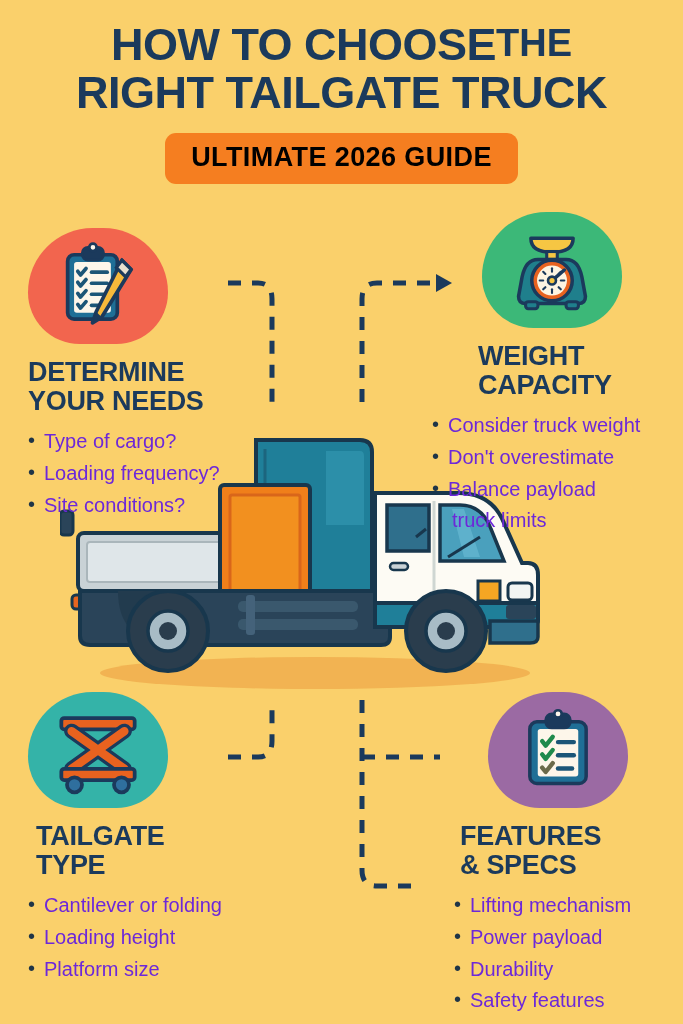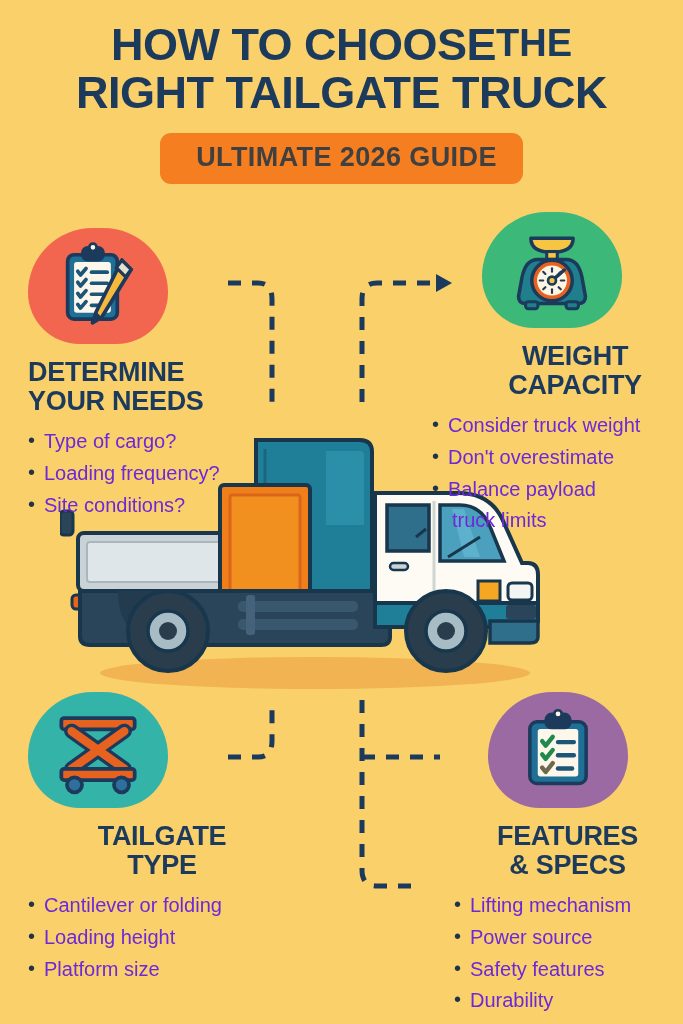"ULTIMATE 2026 GUIDE" .badge { color: #404040 -> #000000; padding: 9px 26px 11px 36px -> 9px 26px 11px 26px }
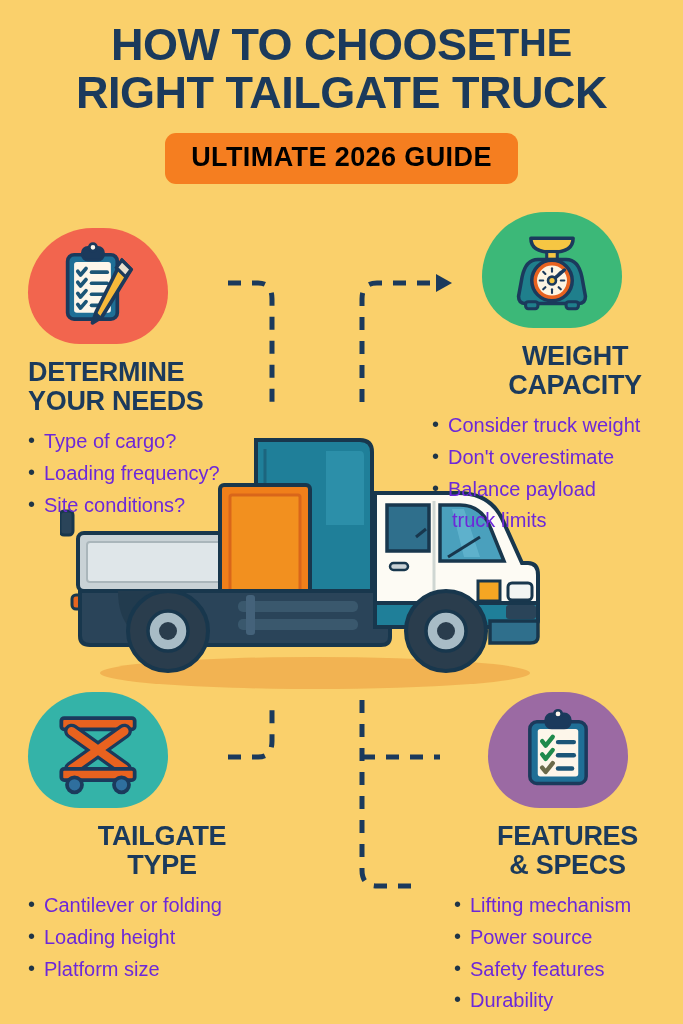"WEIGHT" .card-heading.center { text-align: center -> left }
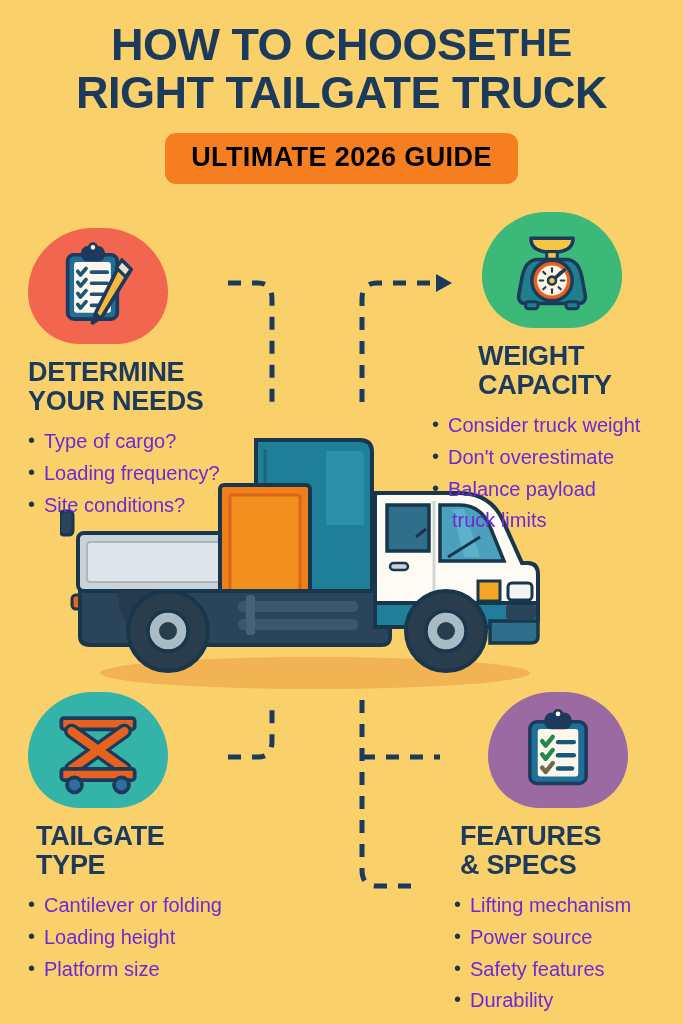"Power source" li { text: source -> payload }
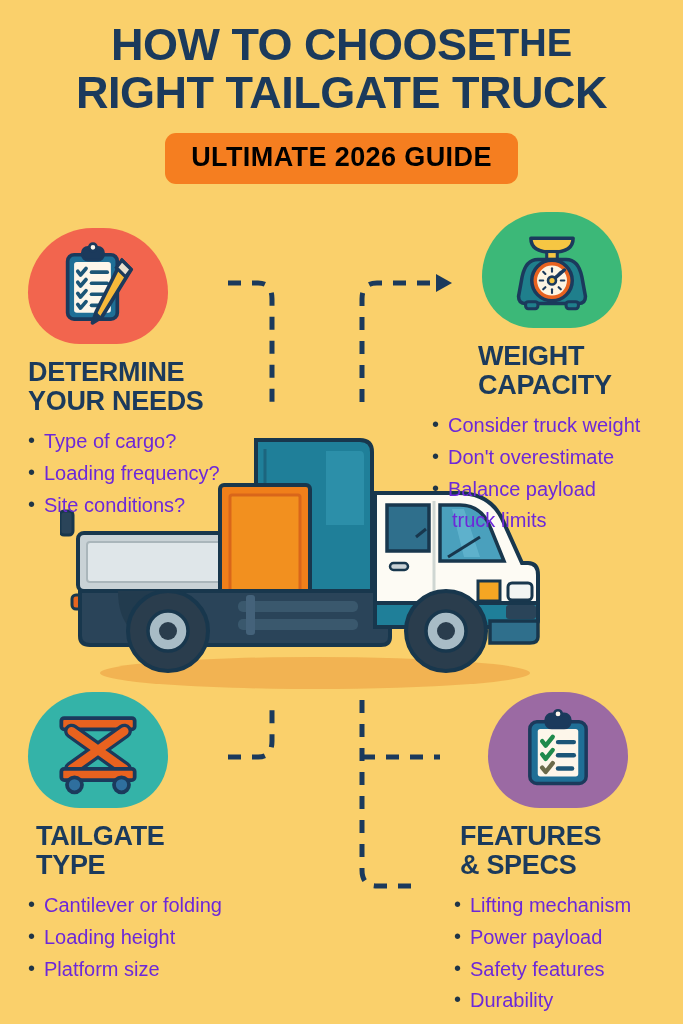"Safety features" li { order: before "Durability" -> after "Durability" }
